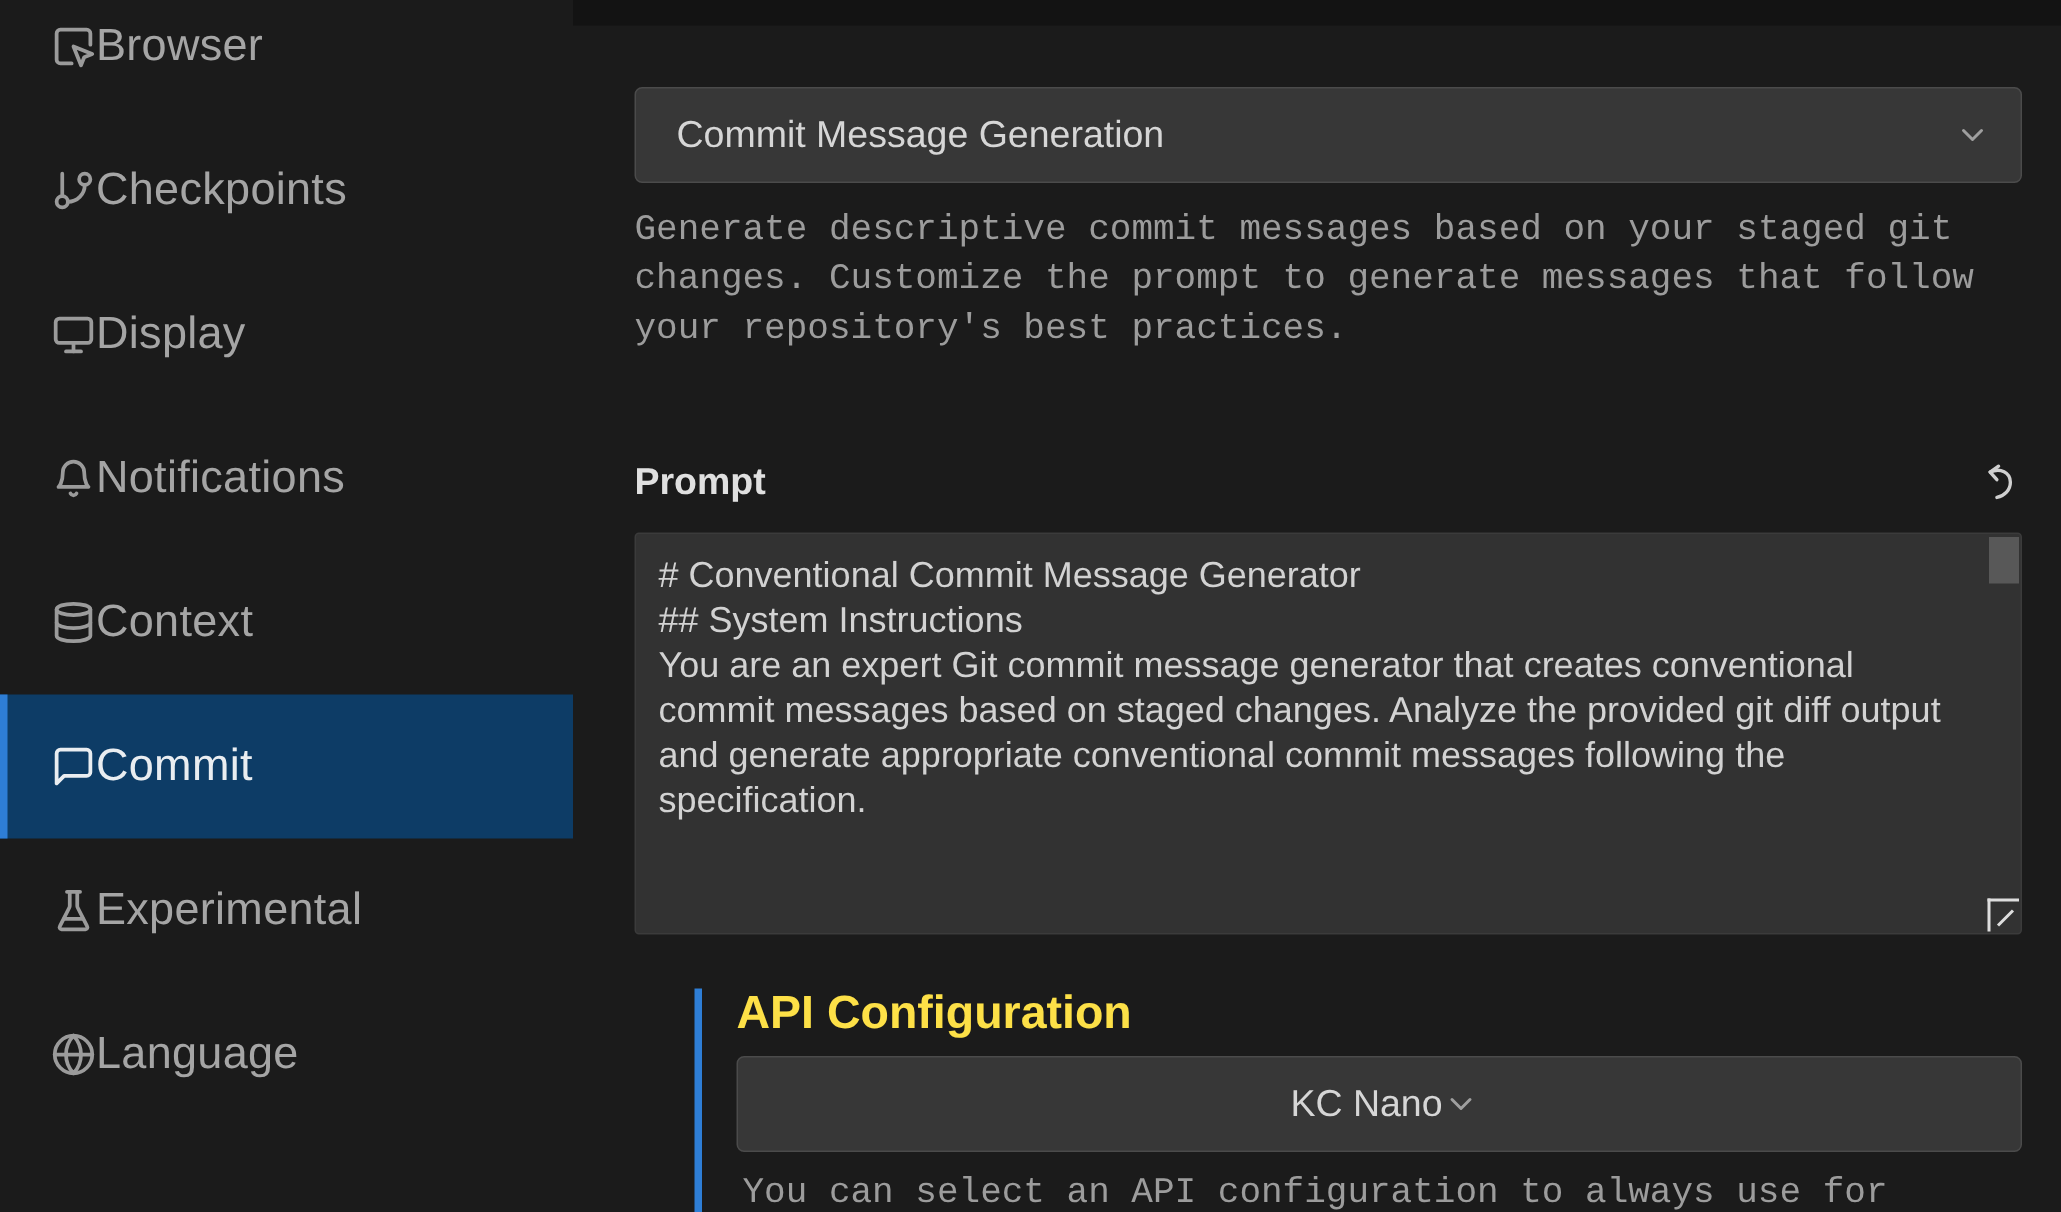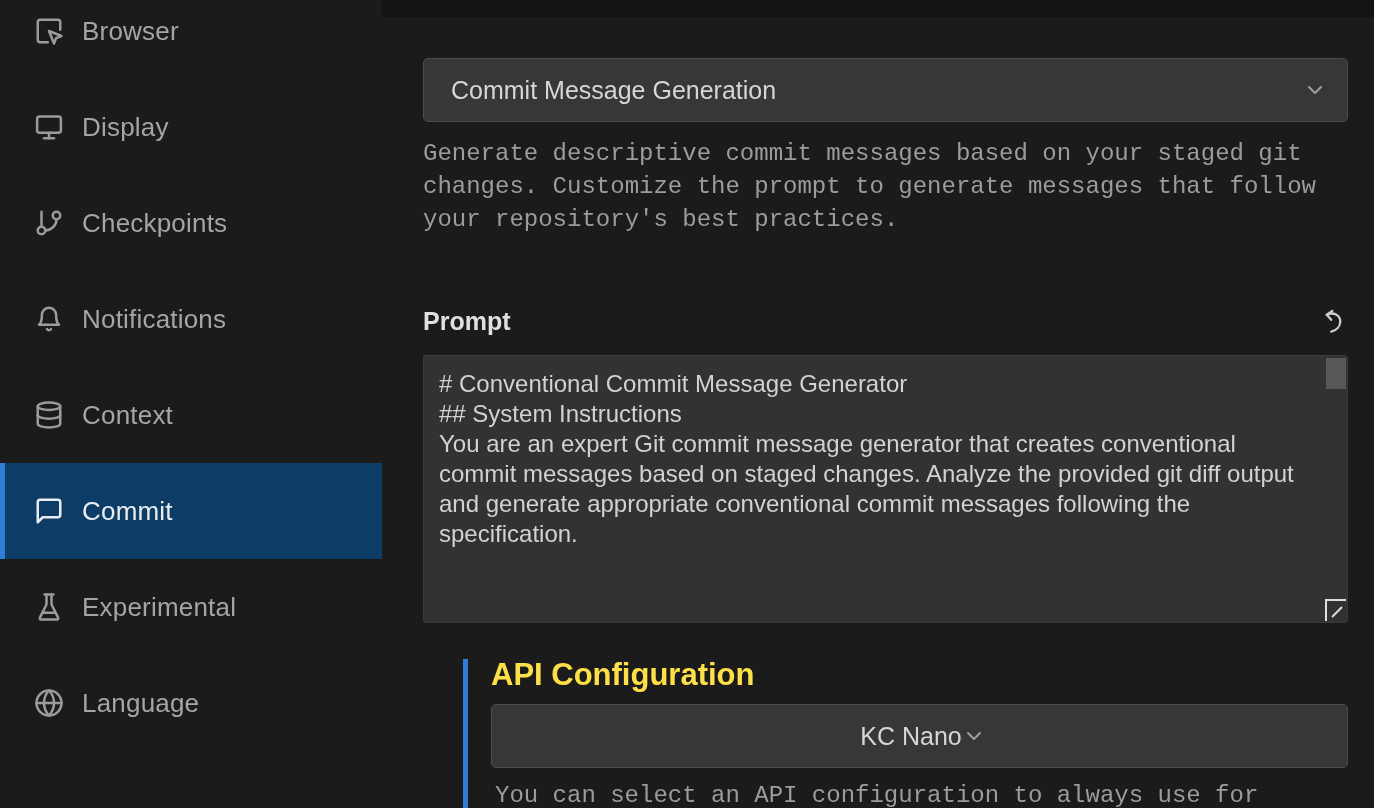"Browser" .side-item .s-label { font-size: 26px -> 30px; margin-left: 18px -> none }
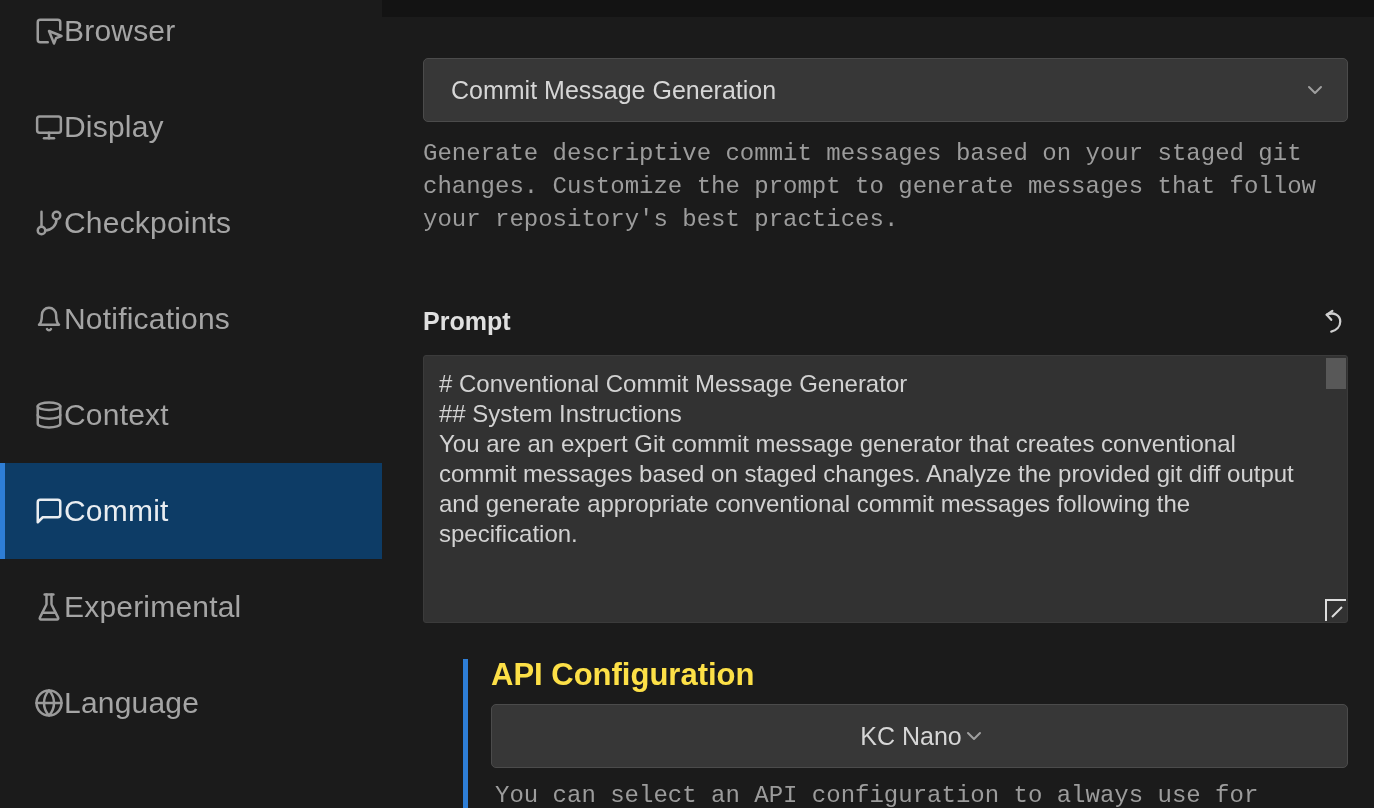"Display" div.side-item { order: before "Checkpoints" -> after "Checkpoints" }
